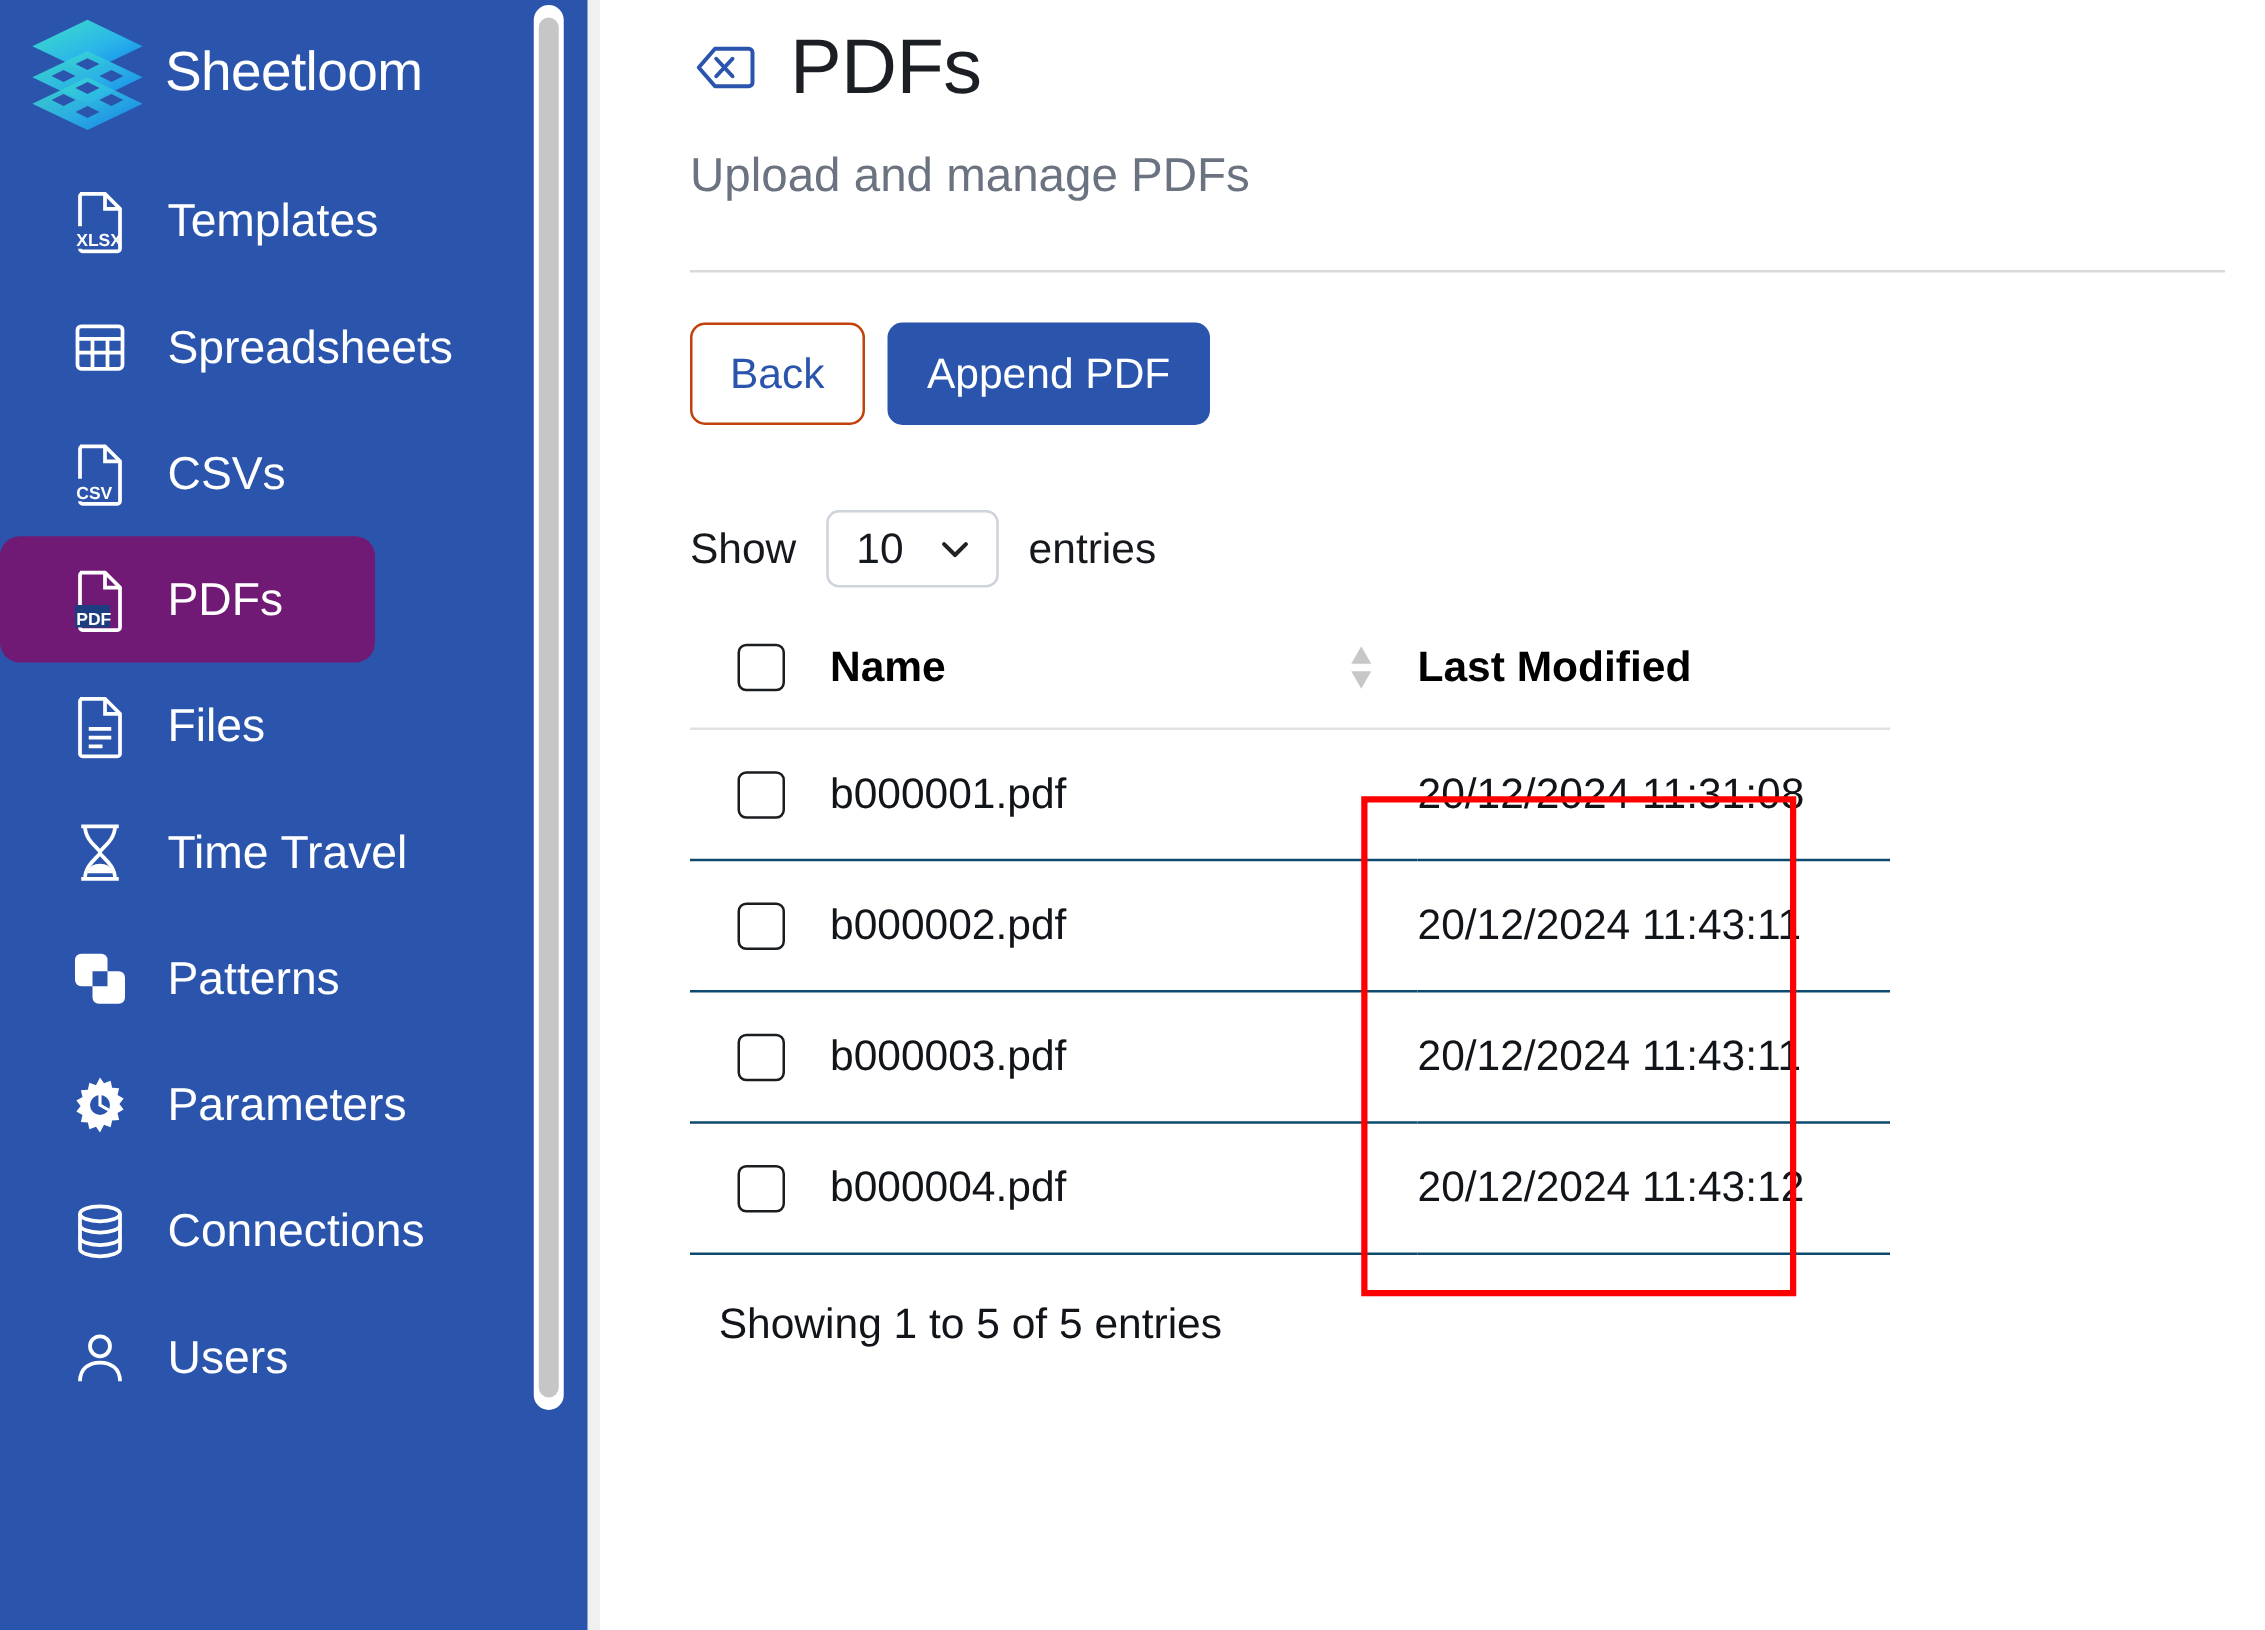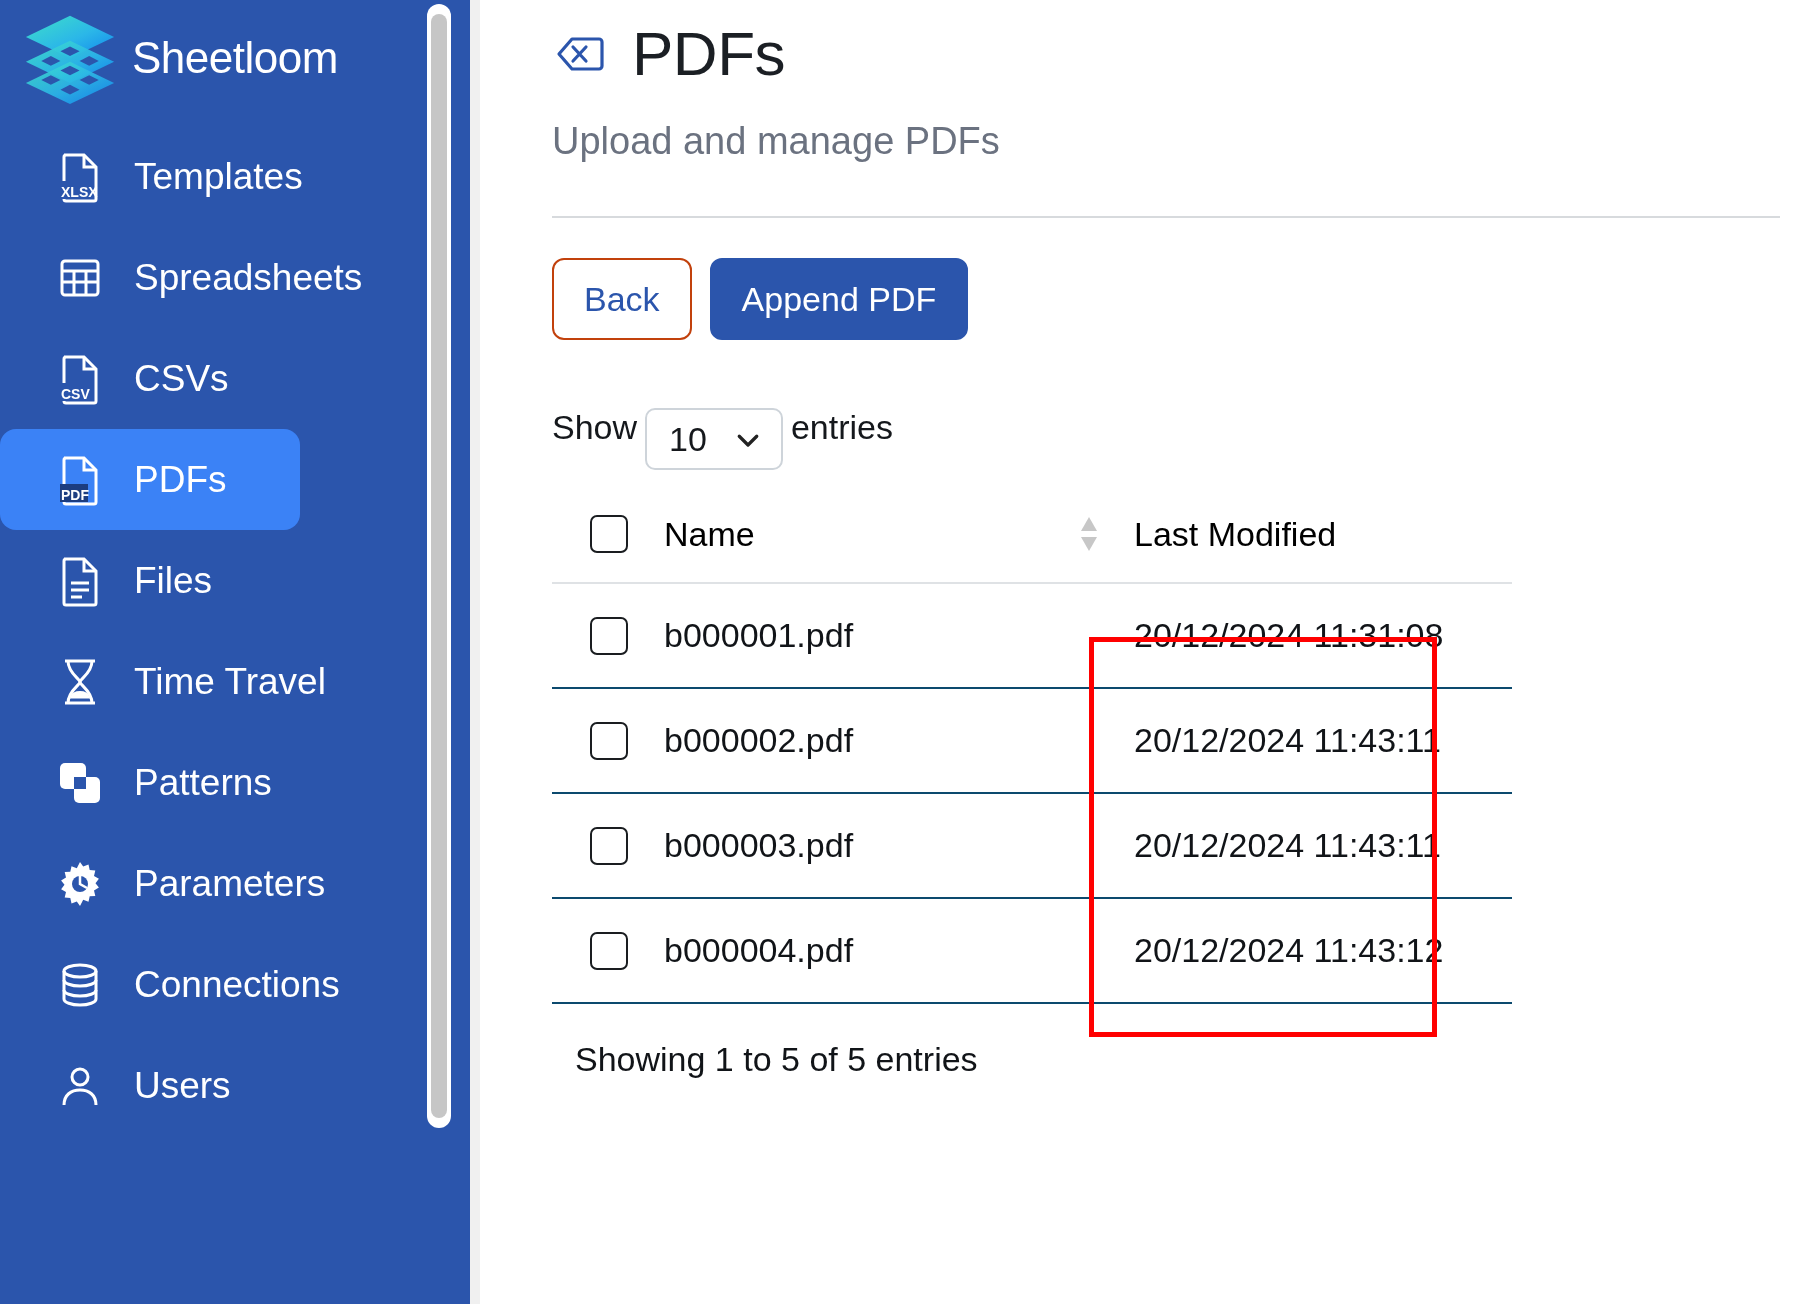"Show" .show-row { align-items: flex-start -> center; gap: 8px -> 24px }
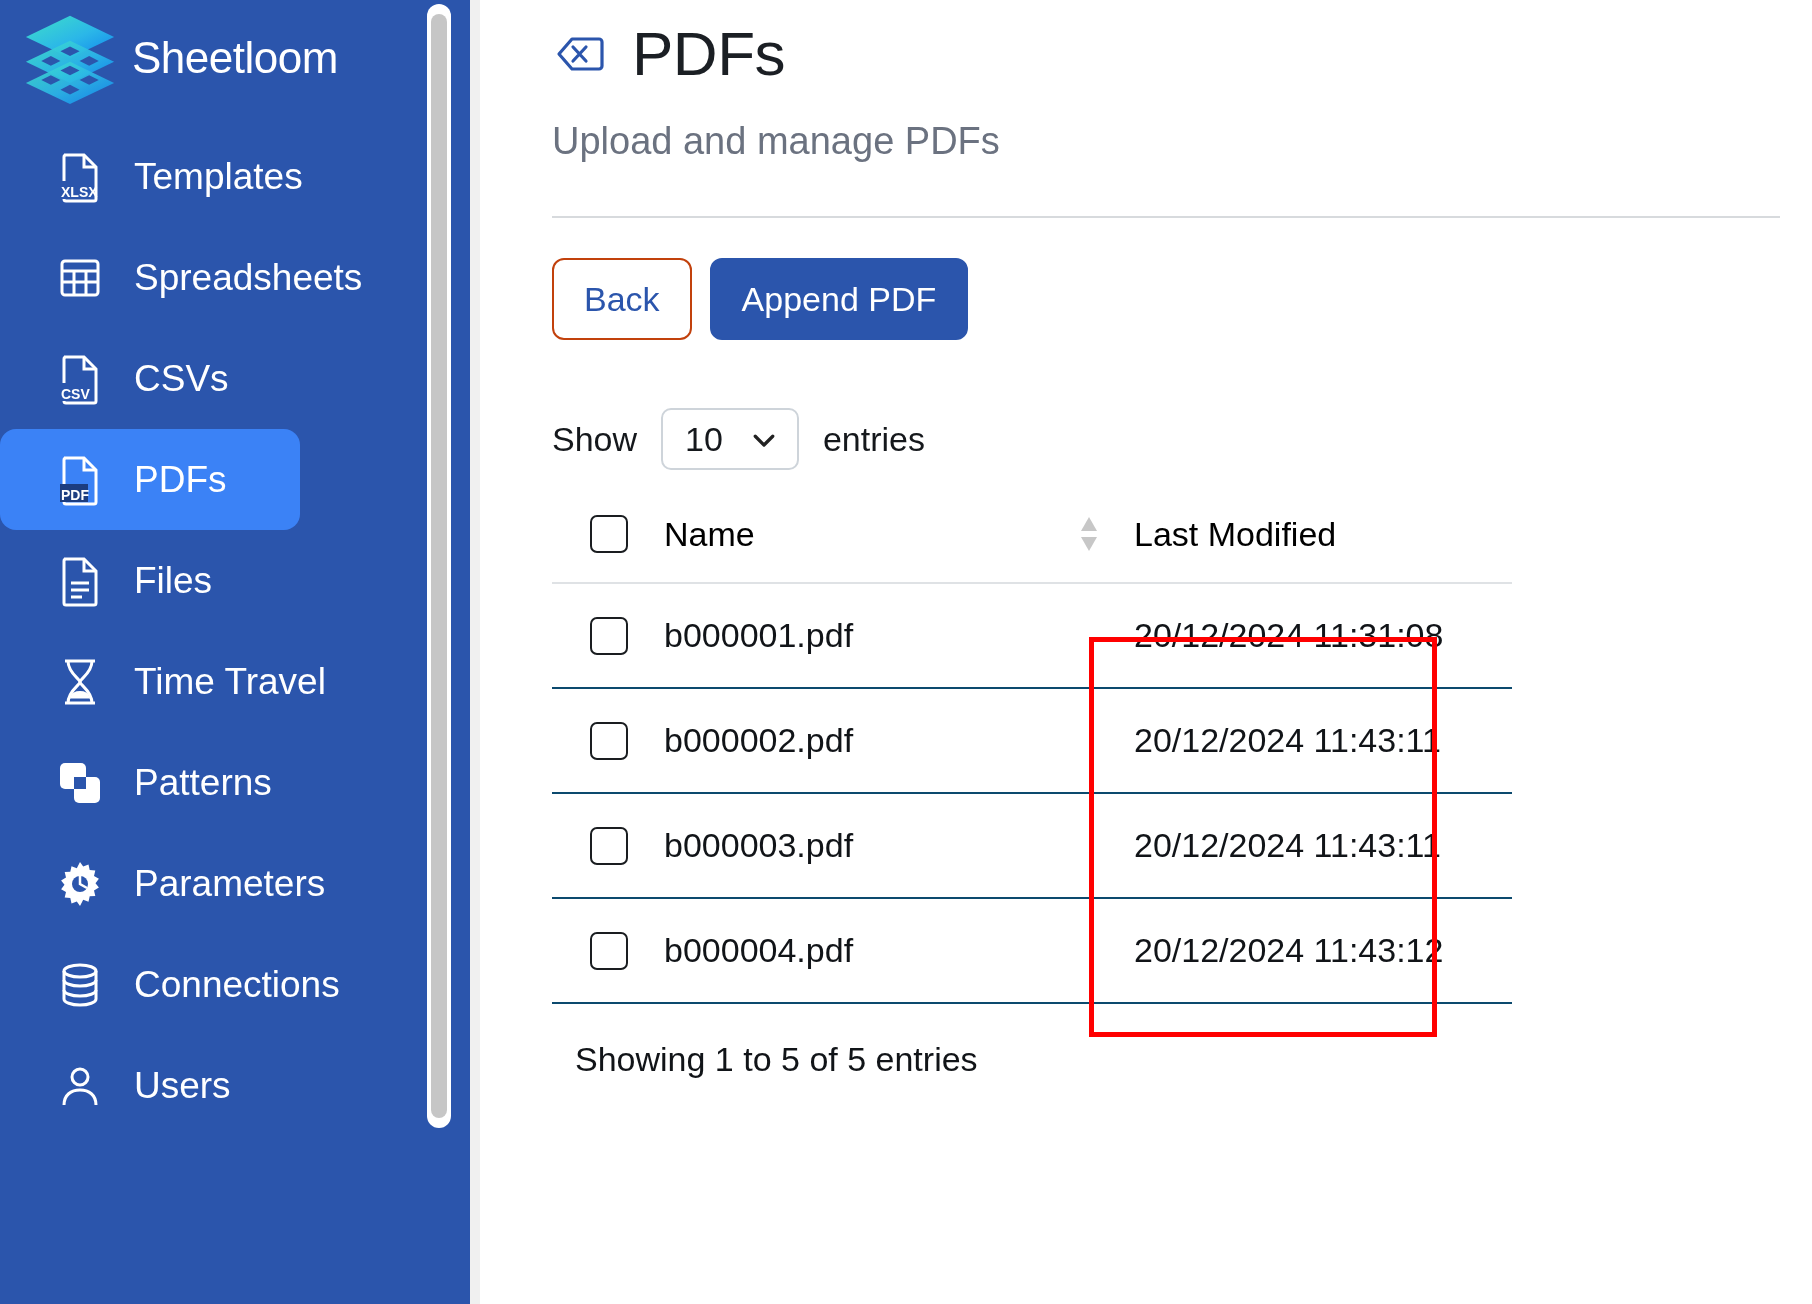"PDF" .nav-item.active { background: #3b82f6 -> #701a75 }
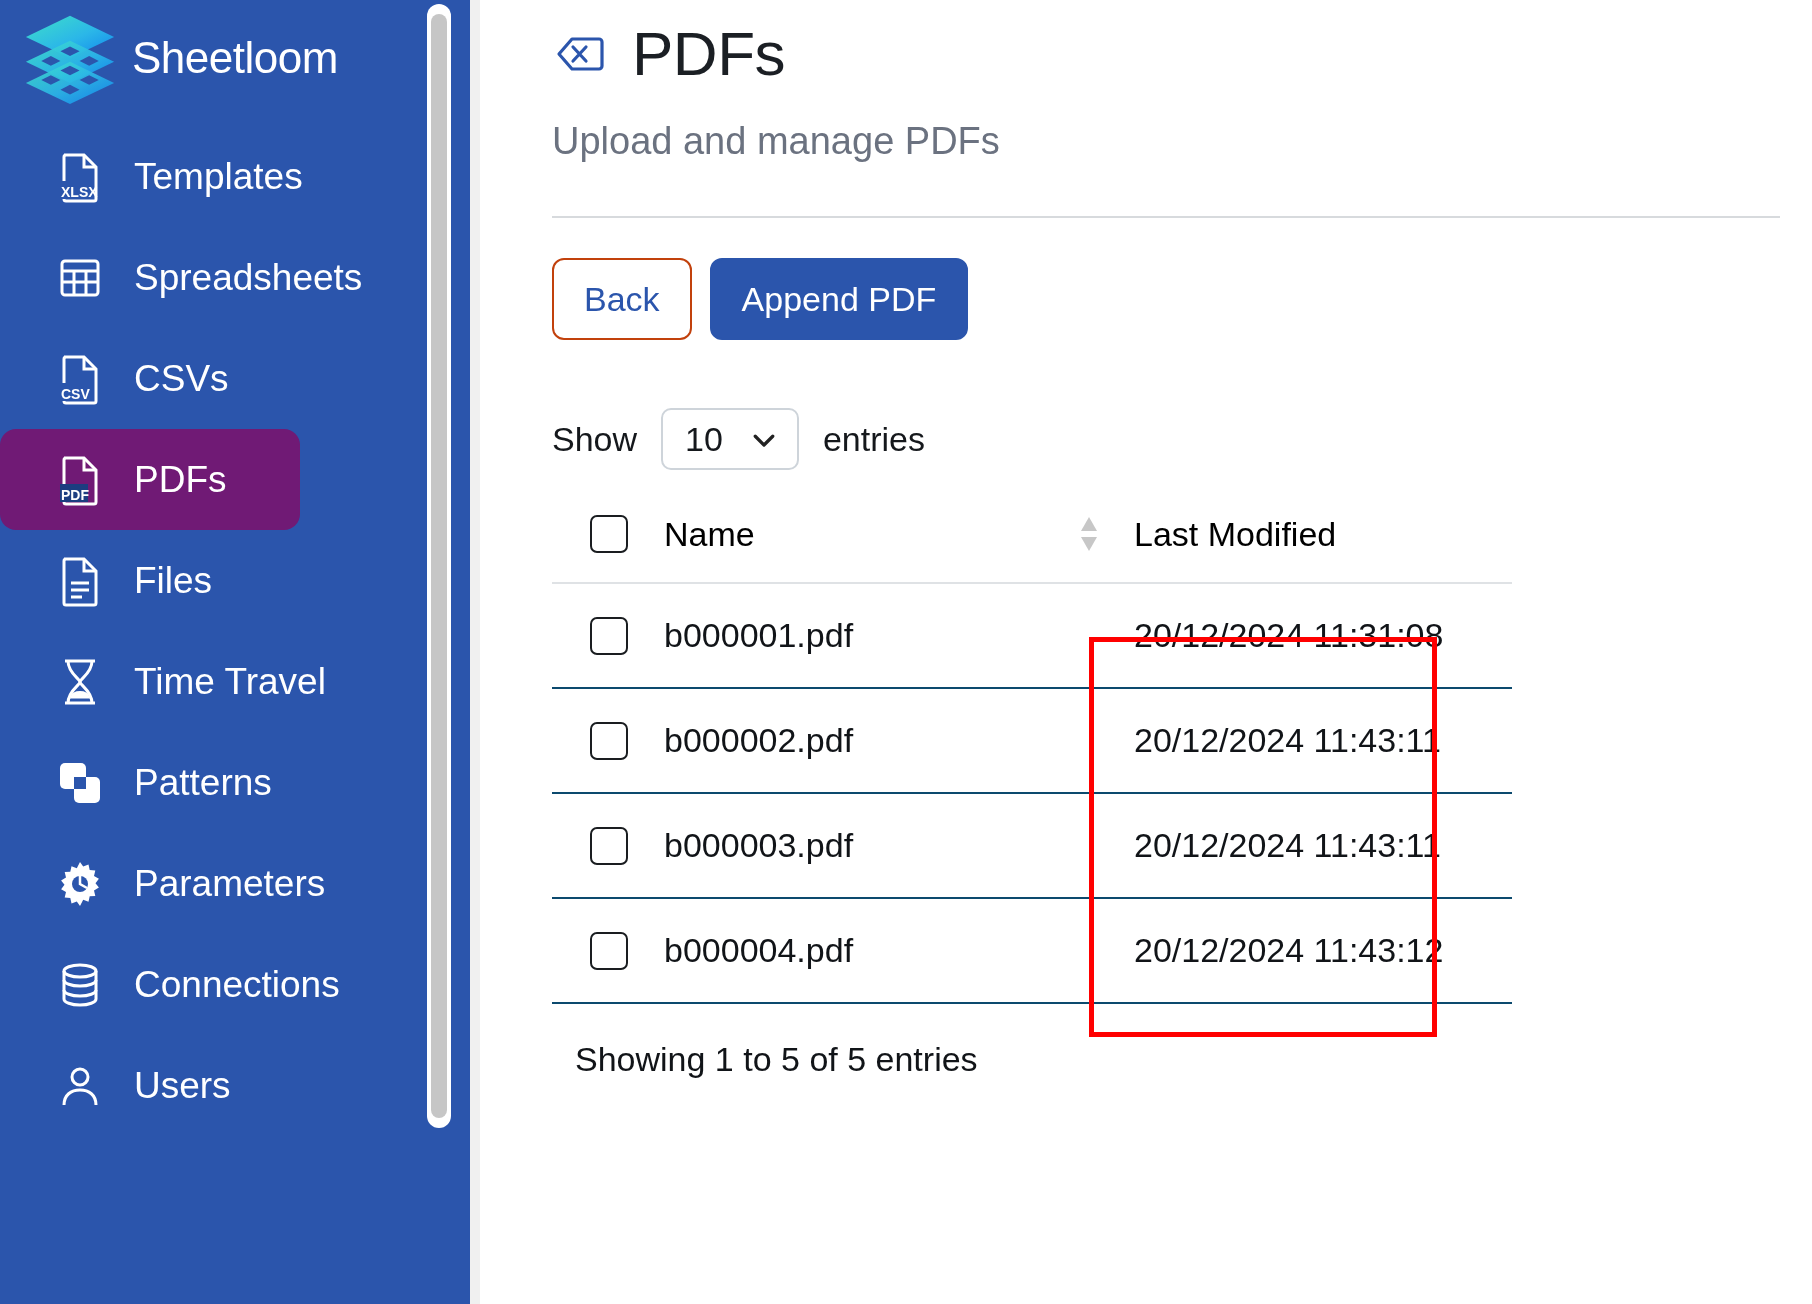"Name" table.dt thead th { font-weight: normal -> bold }
